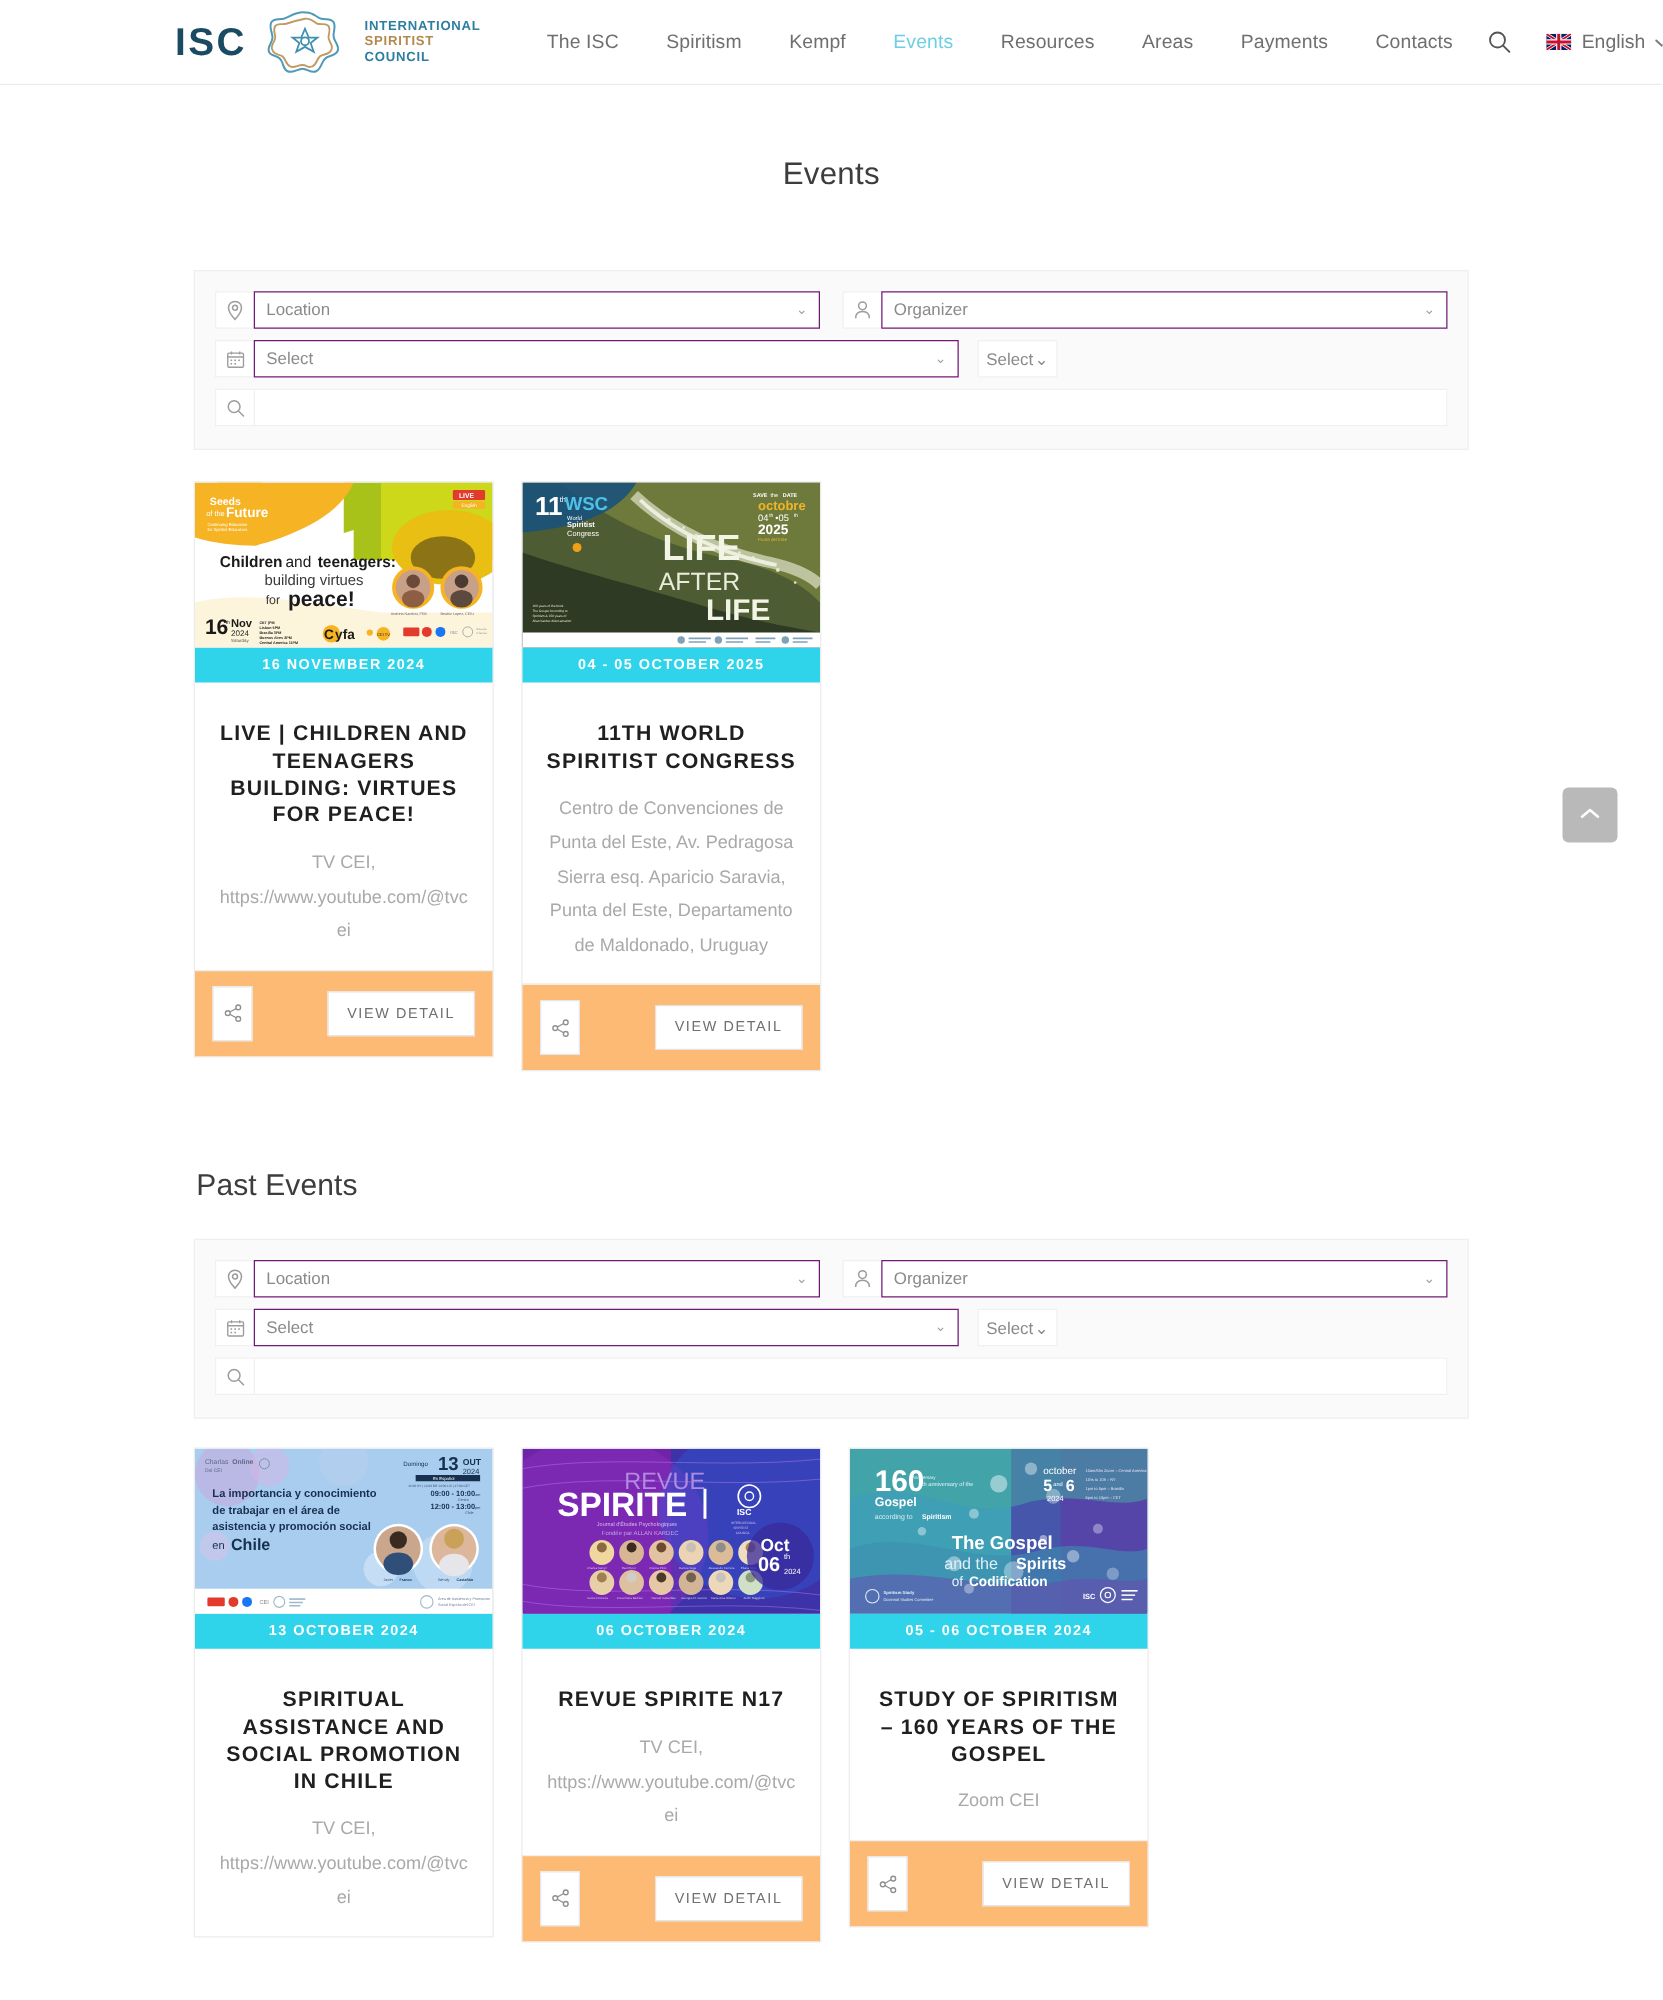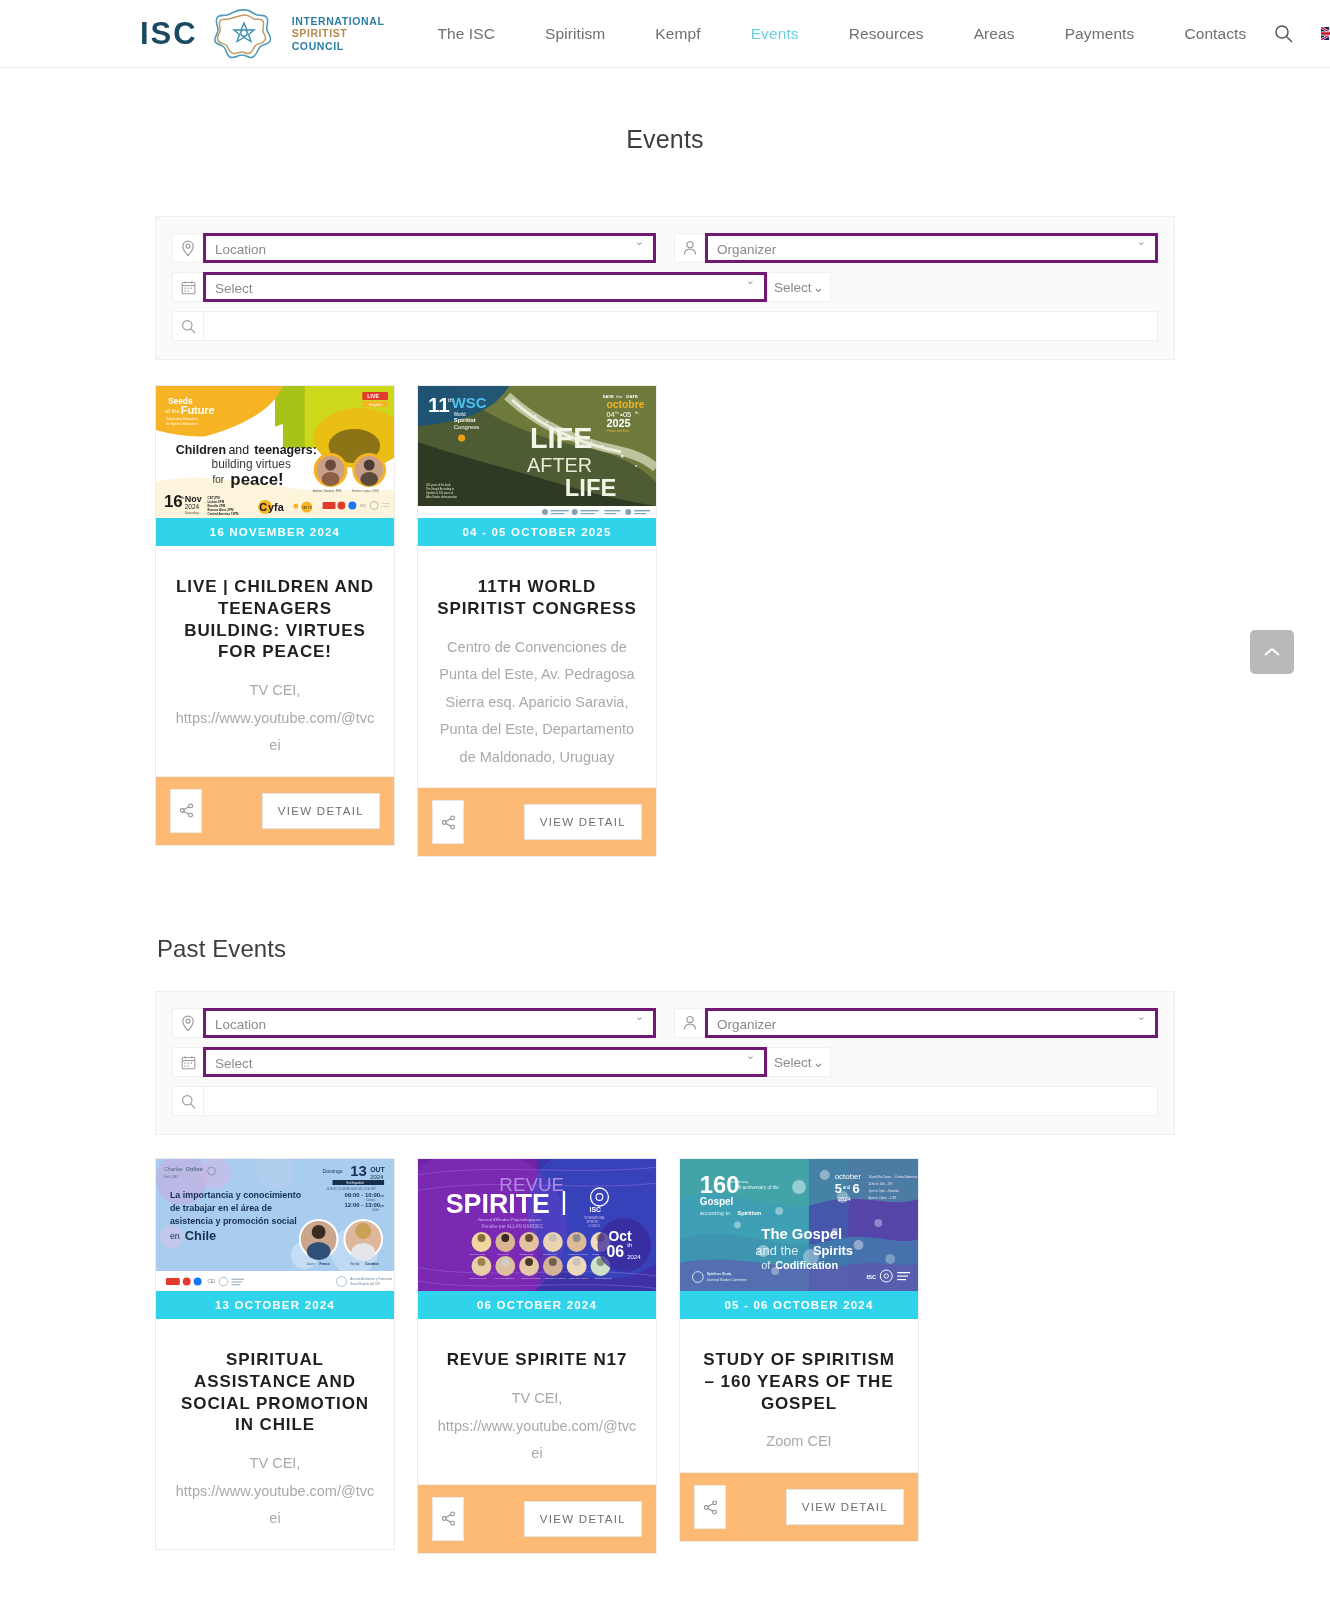"The ISC" .main-nav { gap: 16px -> 4px }
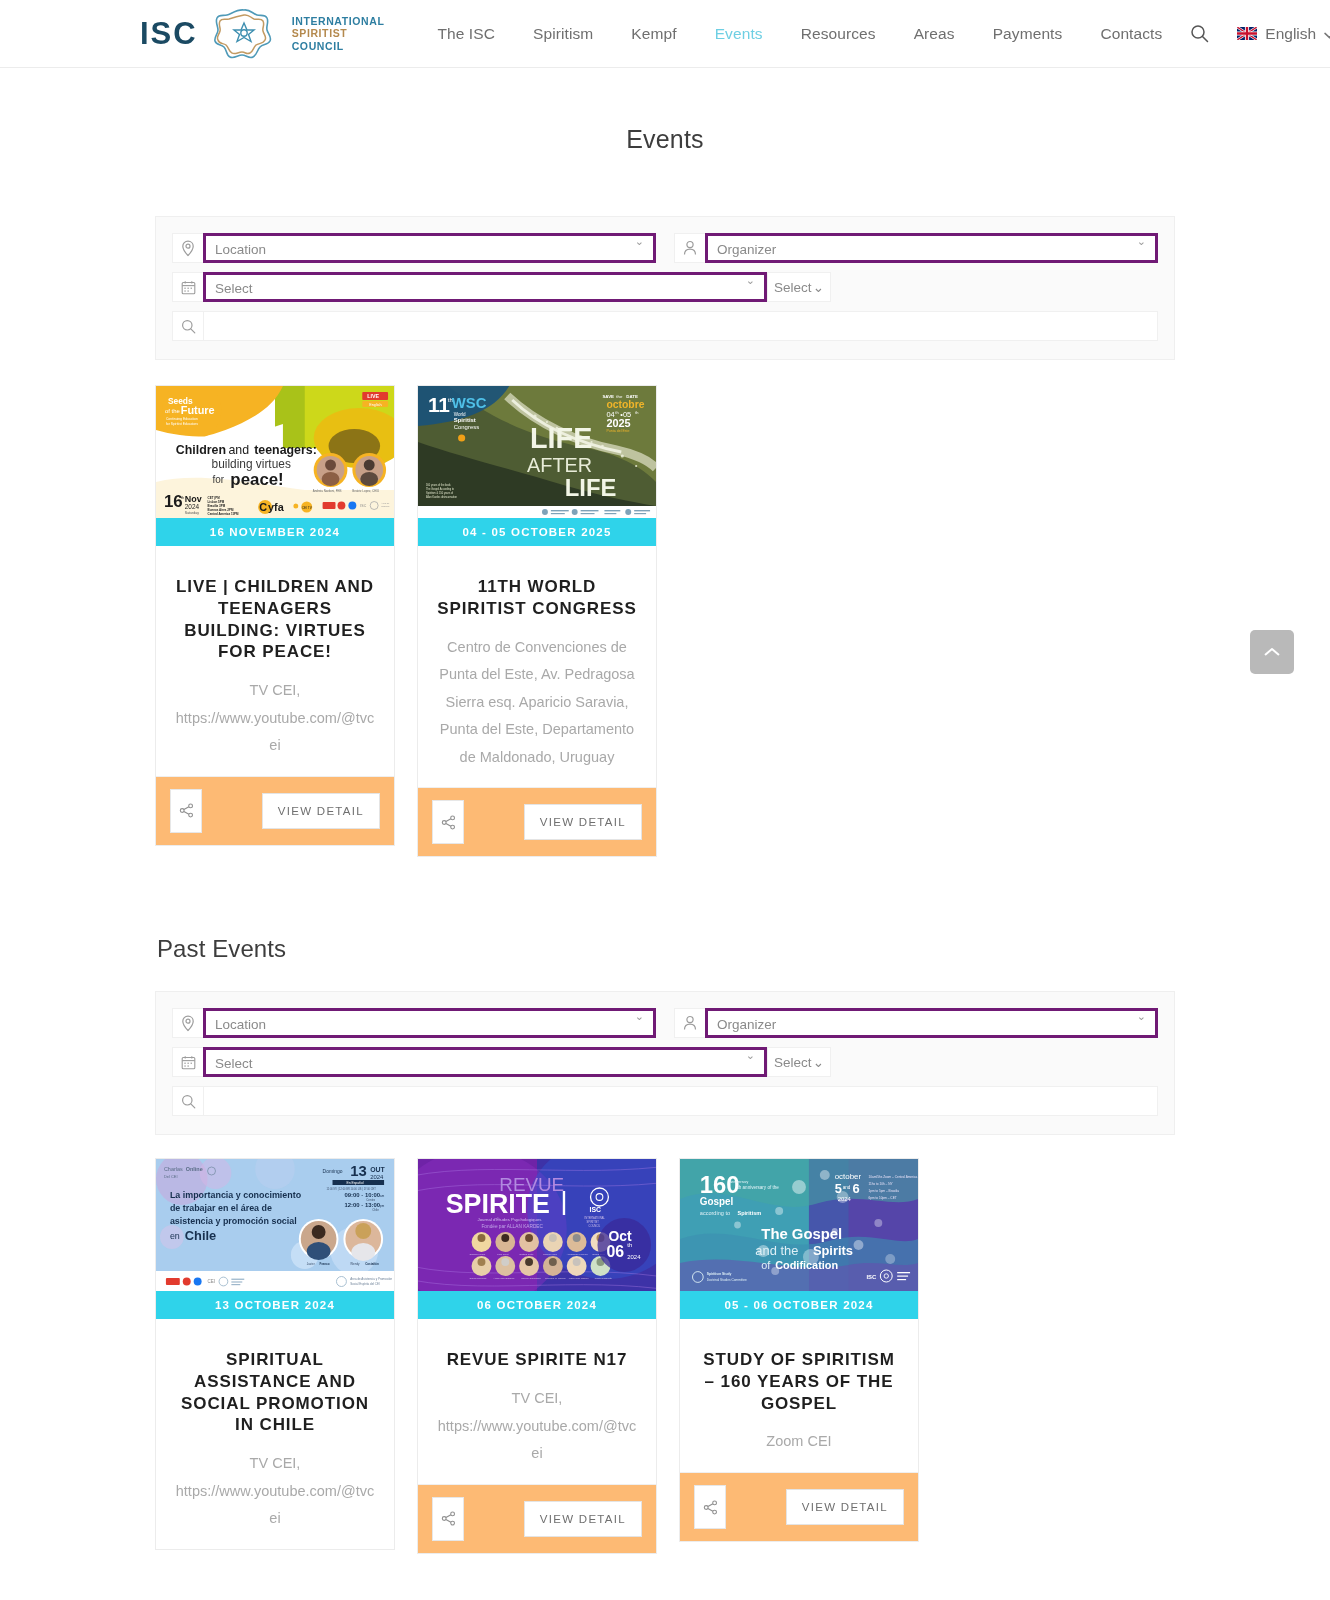"Location" .f-select { align-items: flex-start -> center; border: 3px solid #701a75 -> 1px solid #701a75 }
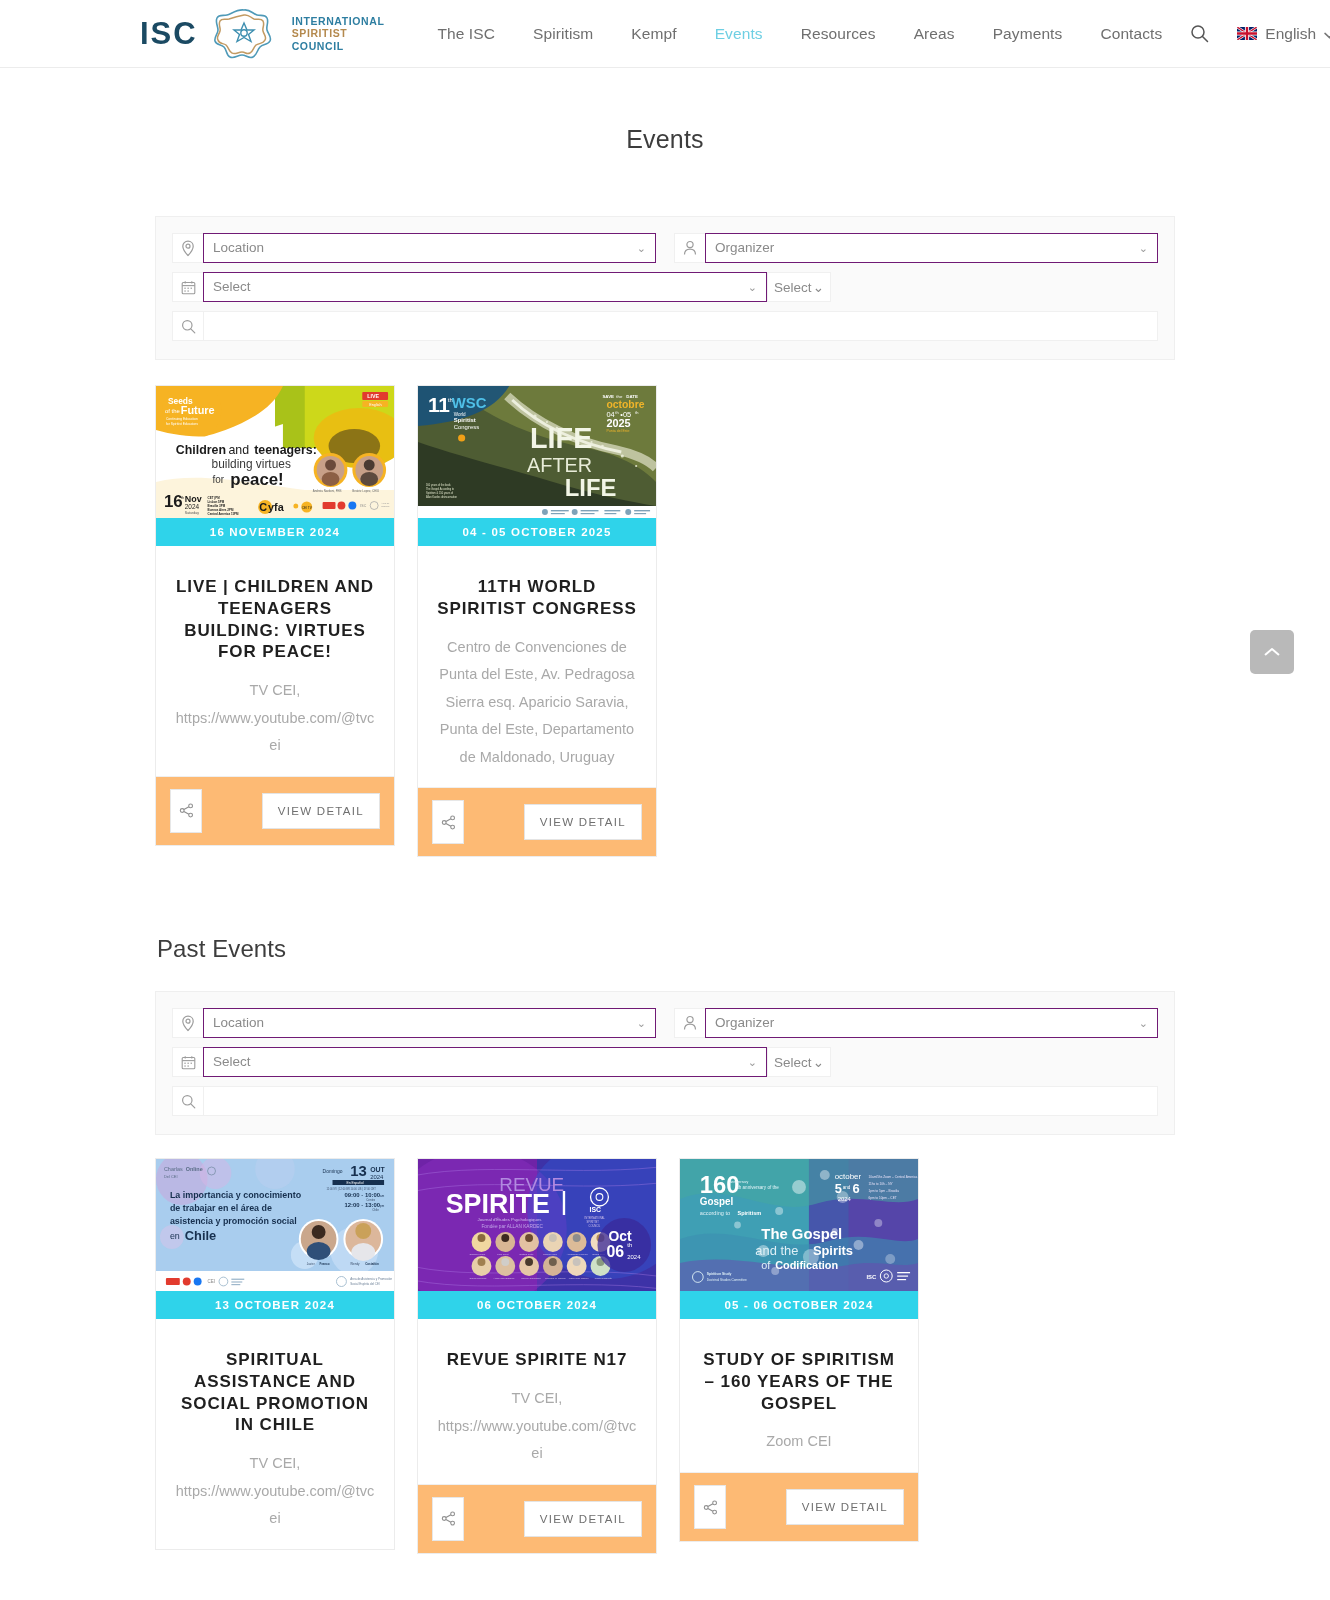"Select" .row-dates { gap: 0 -> 15px }
